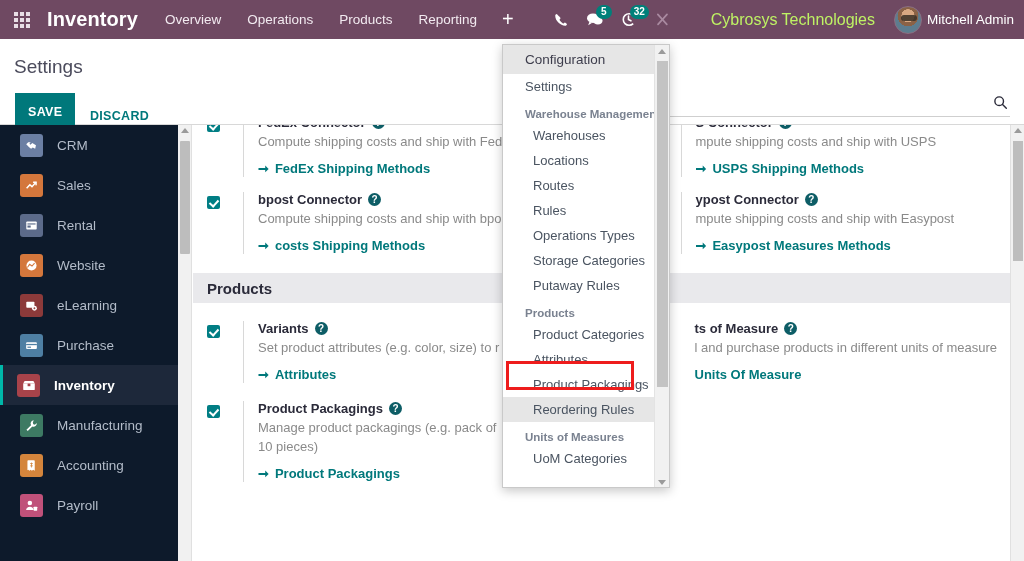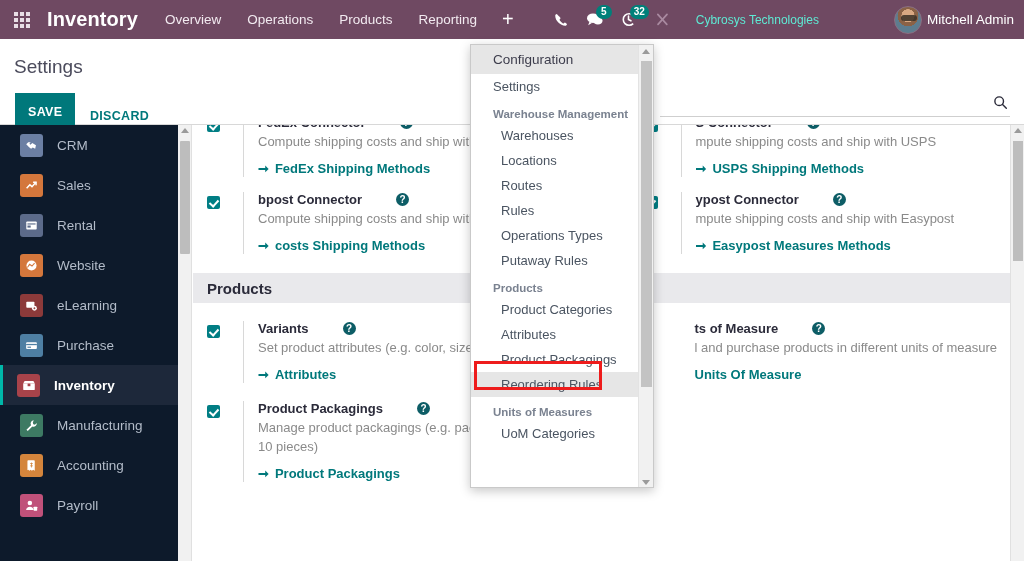"Cybrosys Technologies" .nav-company { color: #5eead4 -> #bef264; font-size: 12px -> 16px; margin-left: 16px -> 31px }
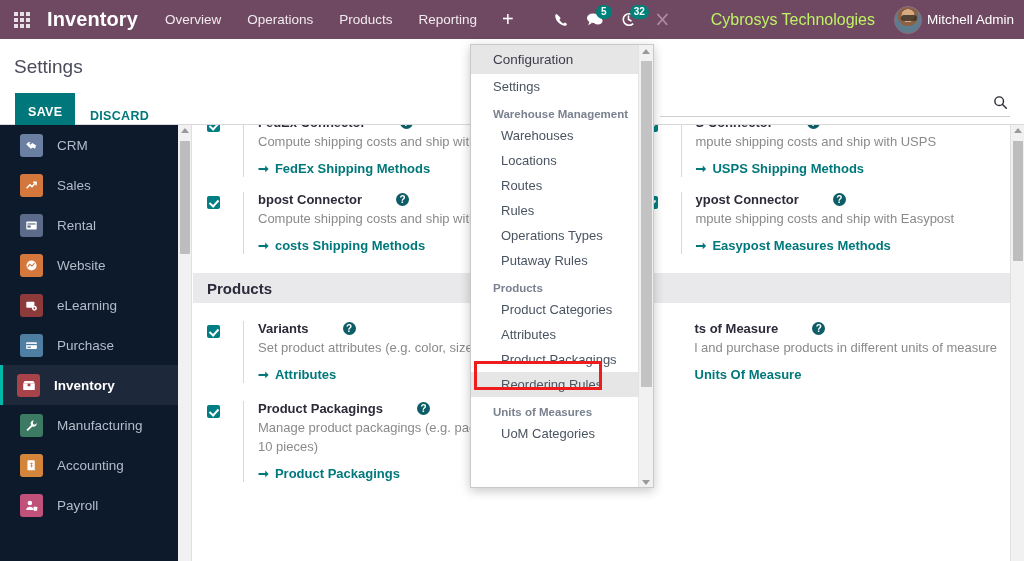"Configuration" .dropdown { left: 470px -> 502px; width: 184px -> 168px }
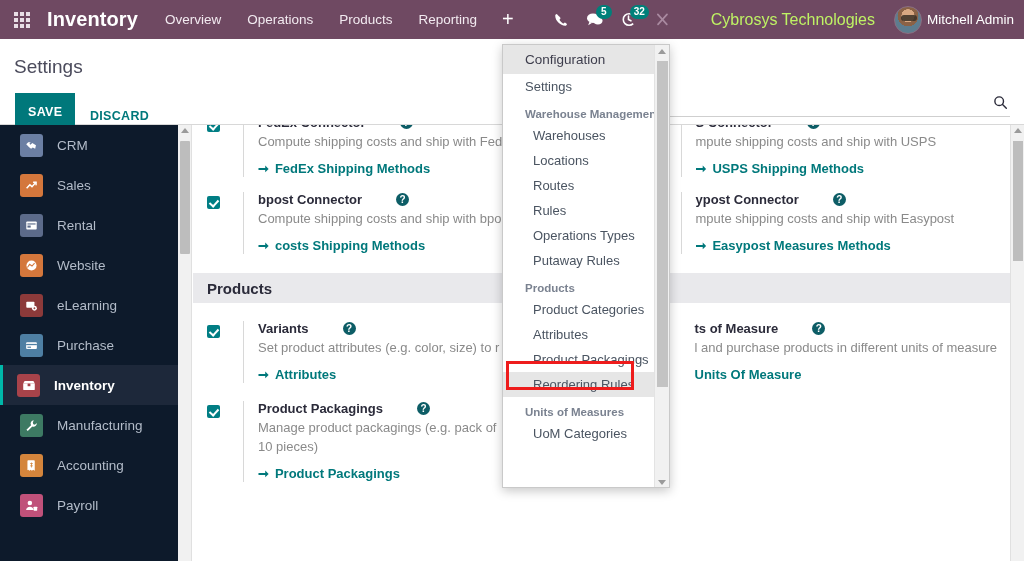"bpost Connector" .setting-title { gap: 28px -> none }
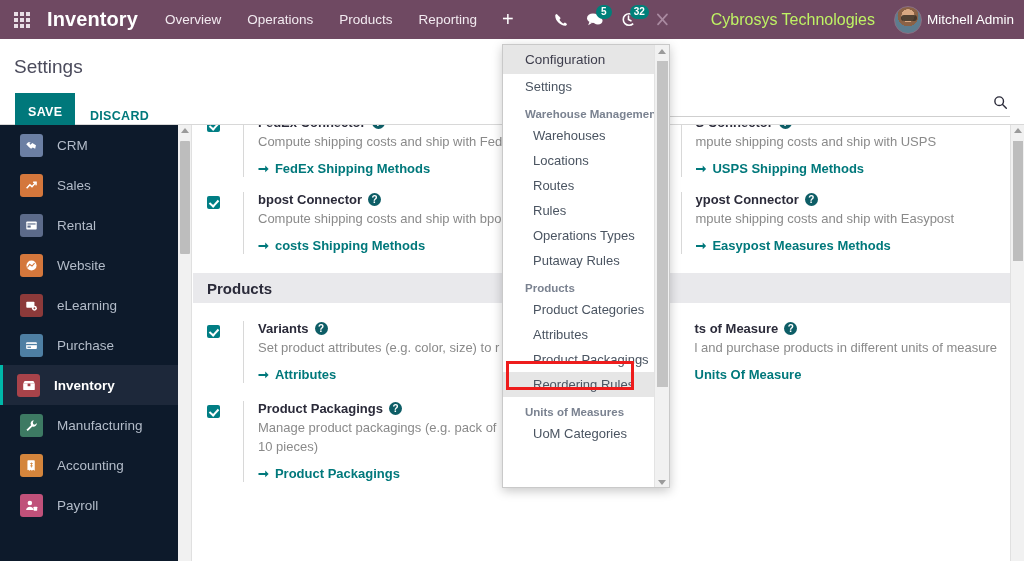"Storage Categories" div.dd-item { html: none -> <div>Storage Categories</div> }
